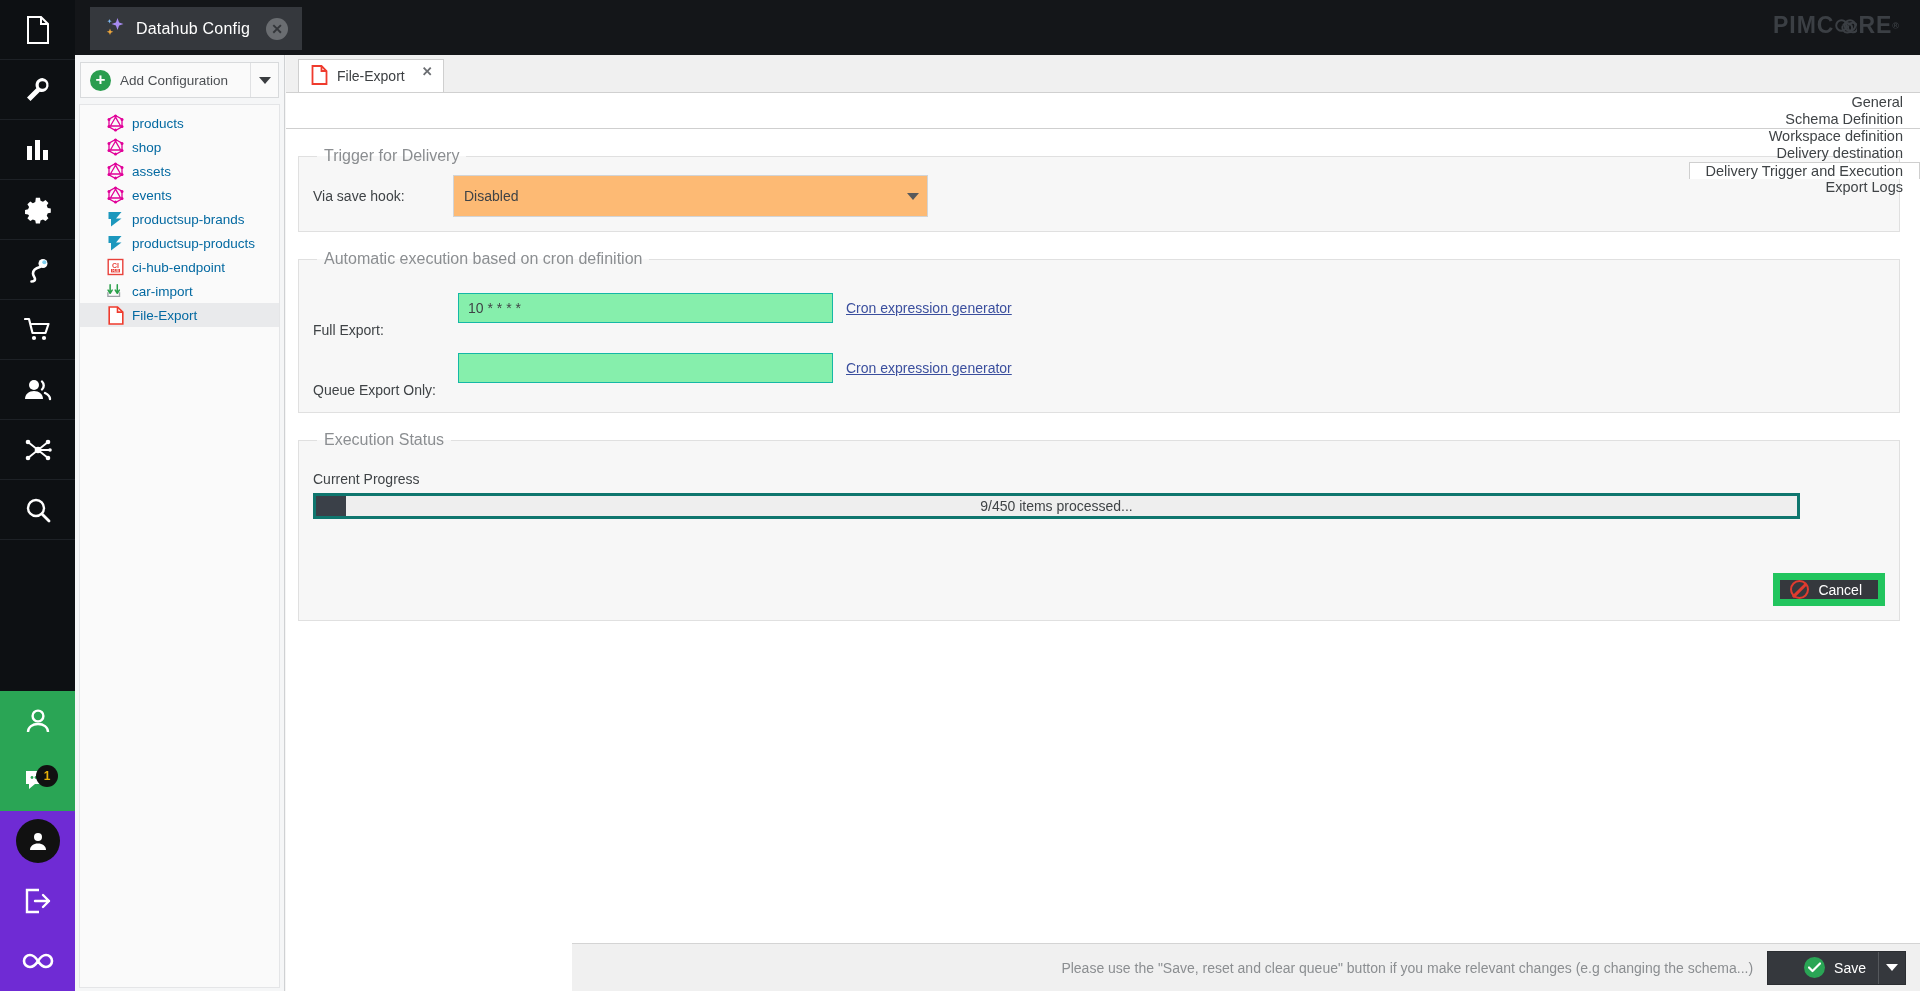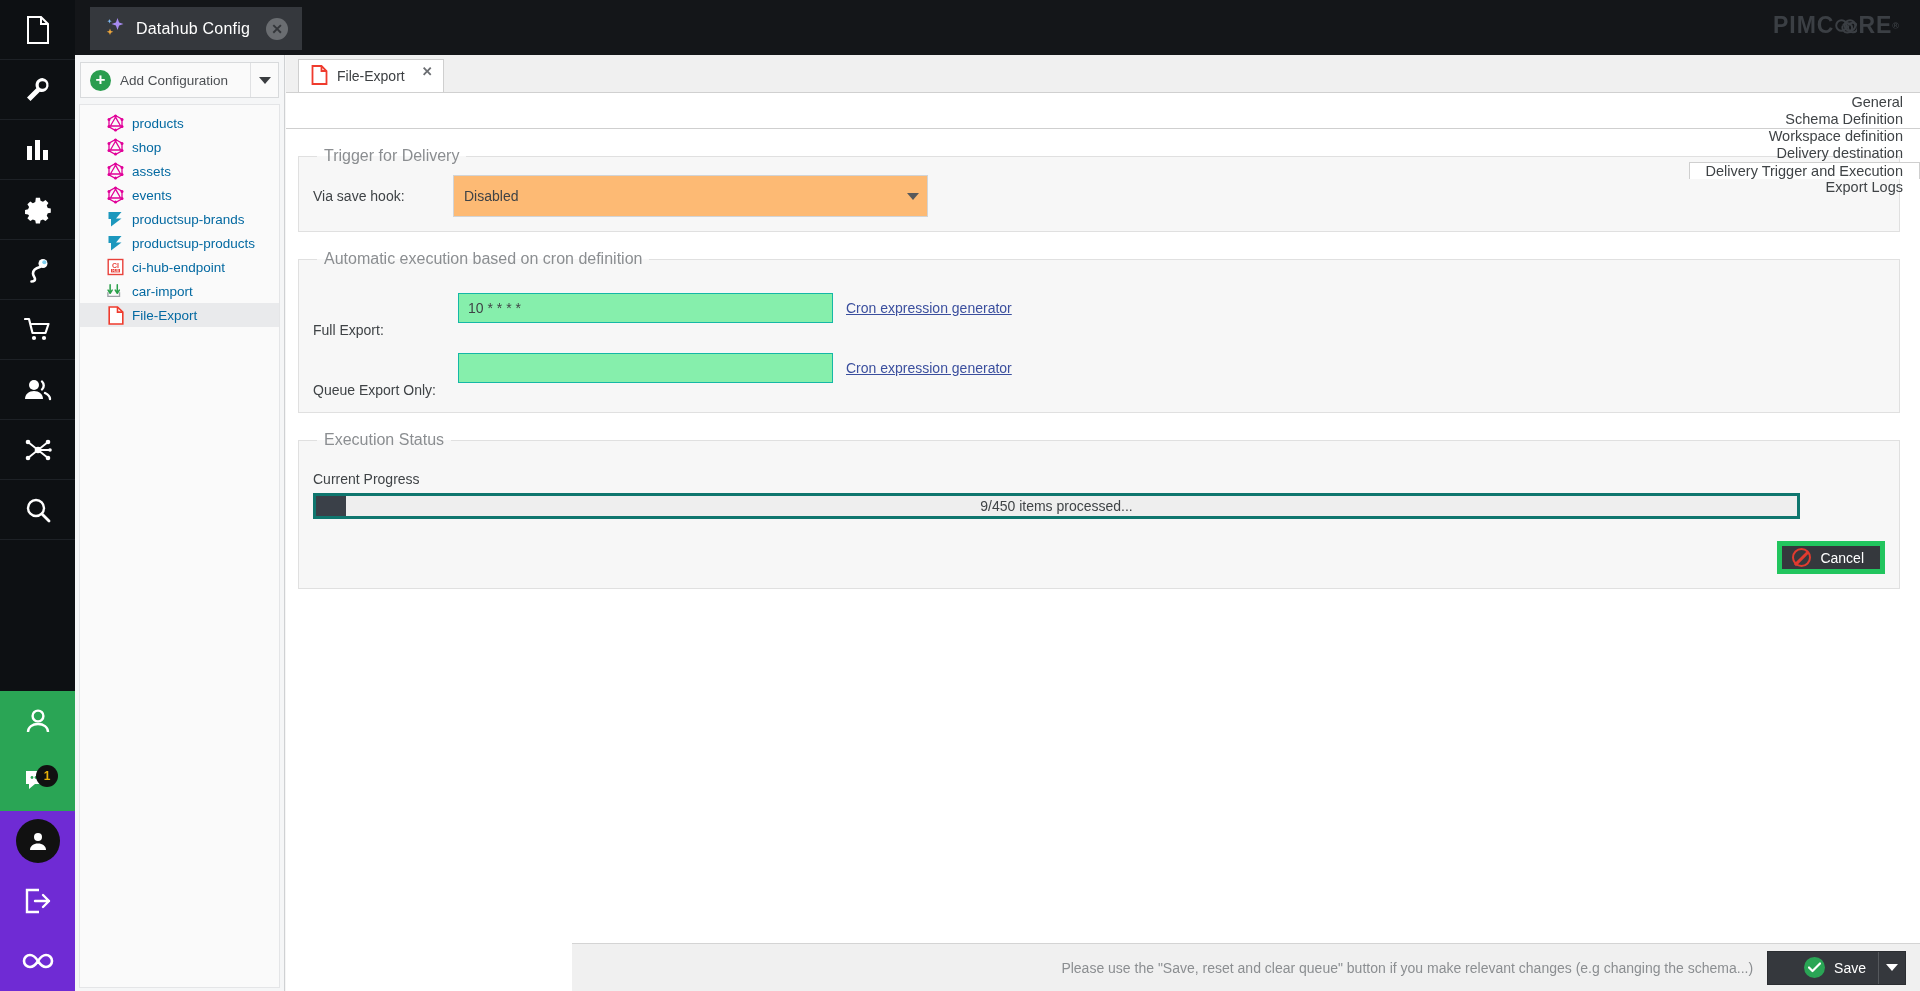"Cancel" .cancel-btn { border: 5px solid #22c55e -> 7px solid #22c55e; margin-top: none -> 32px }
